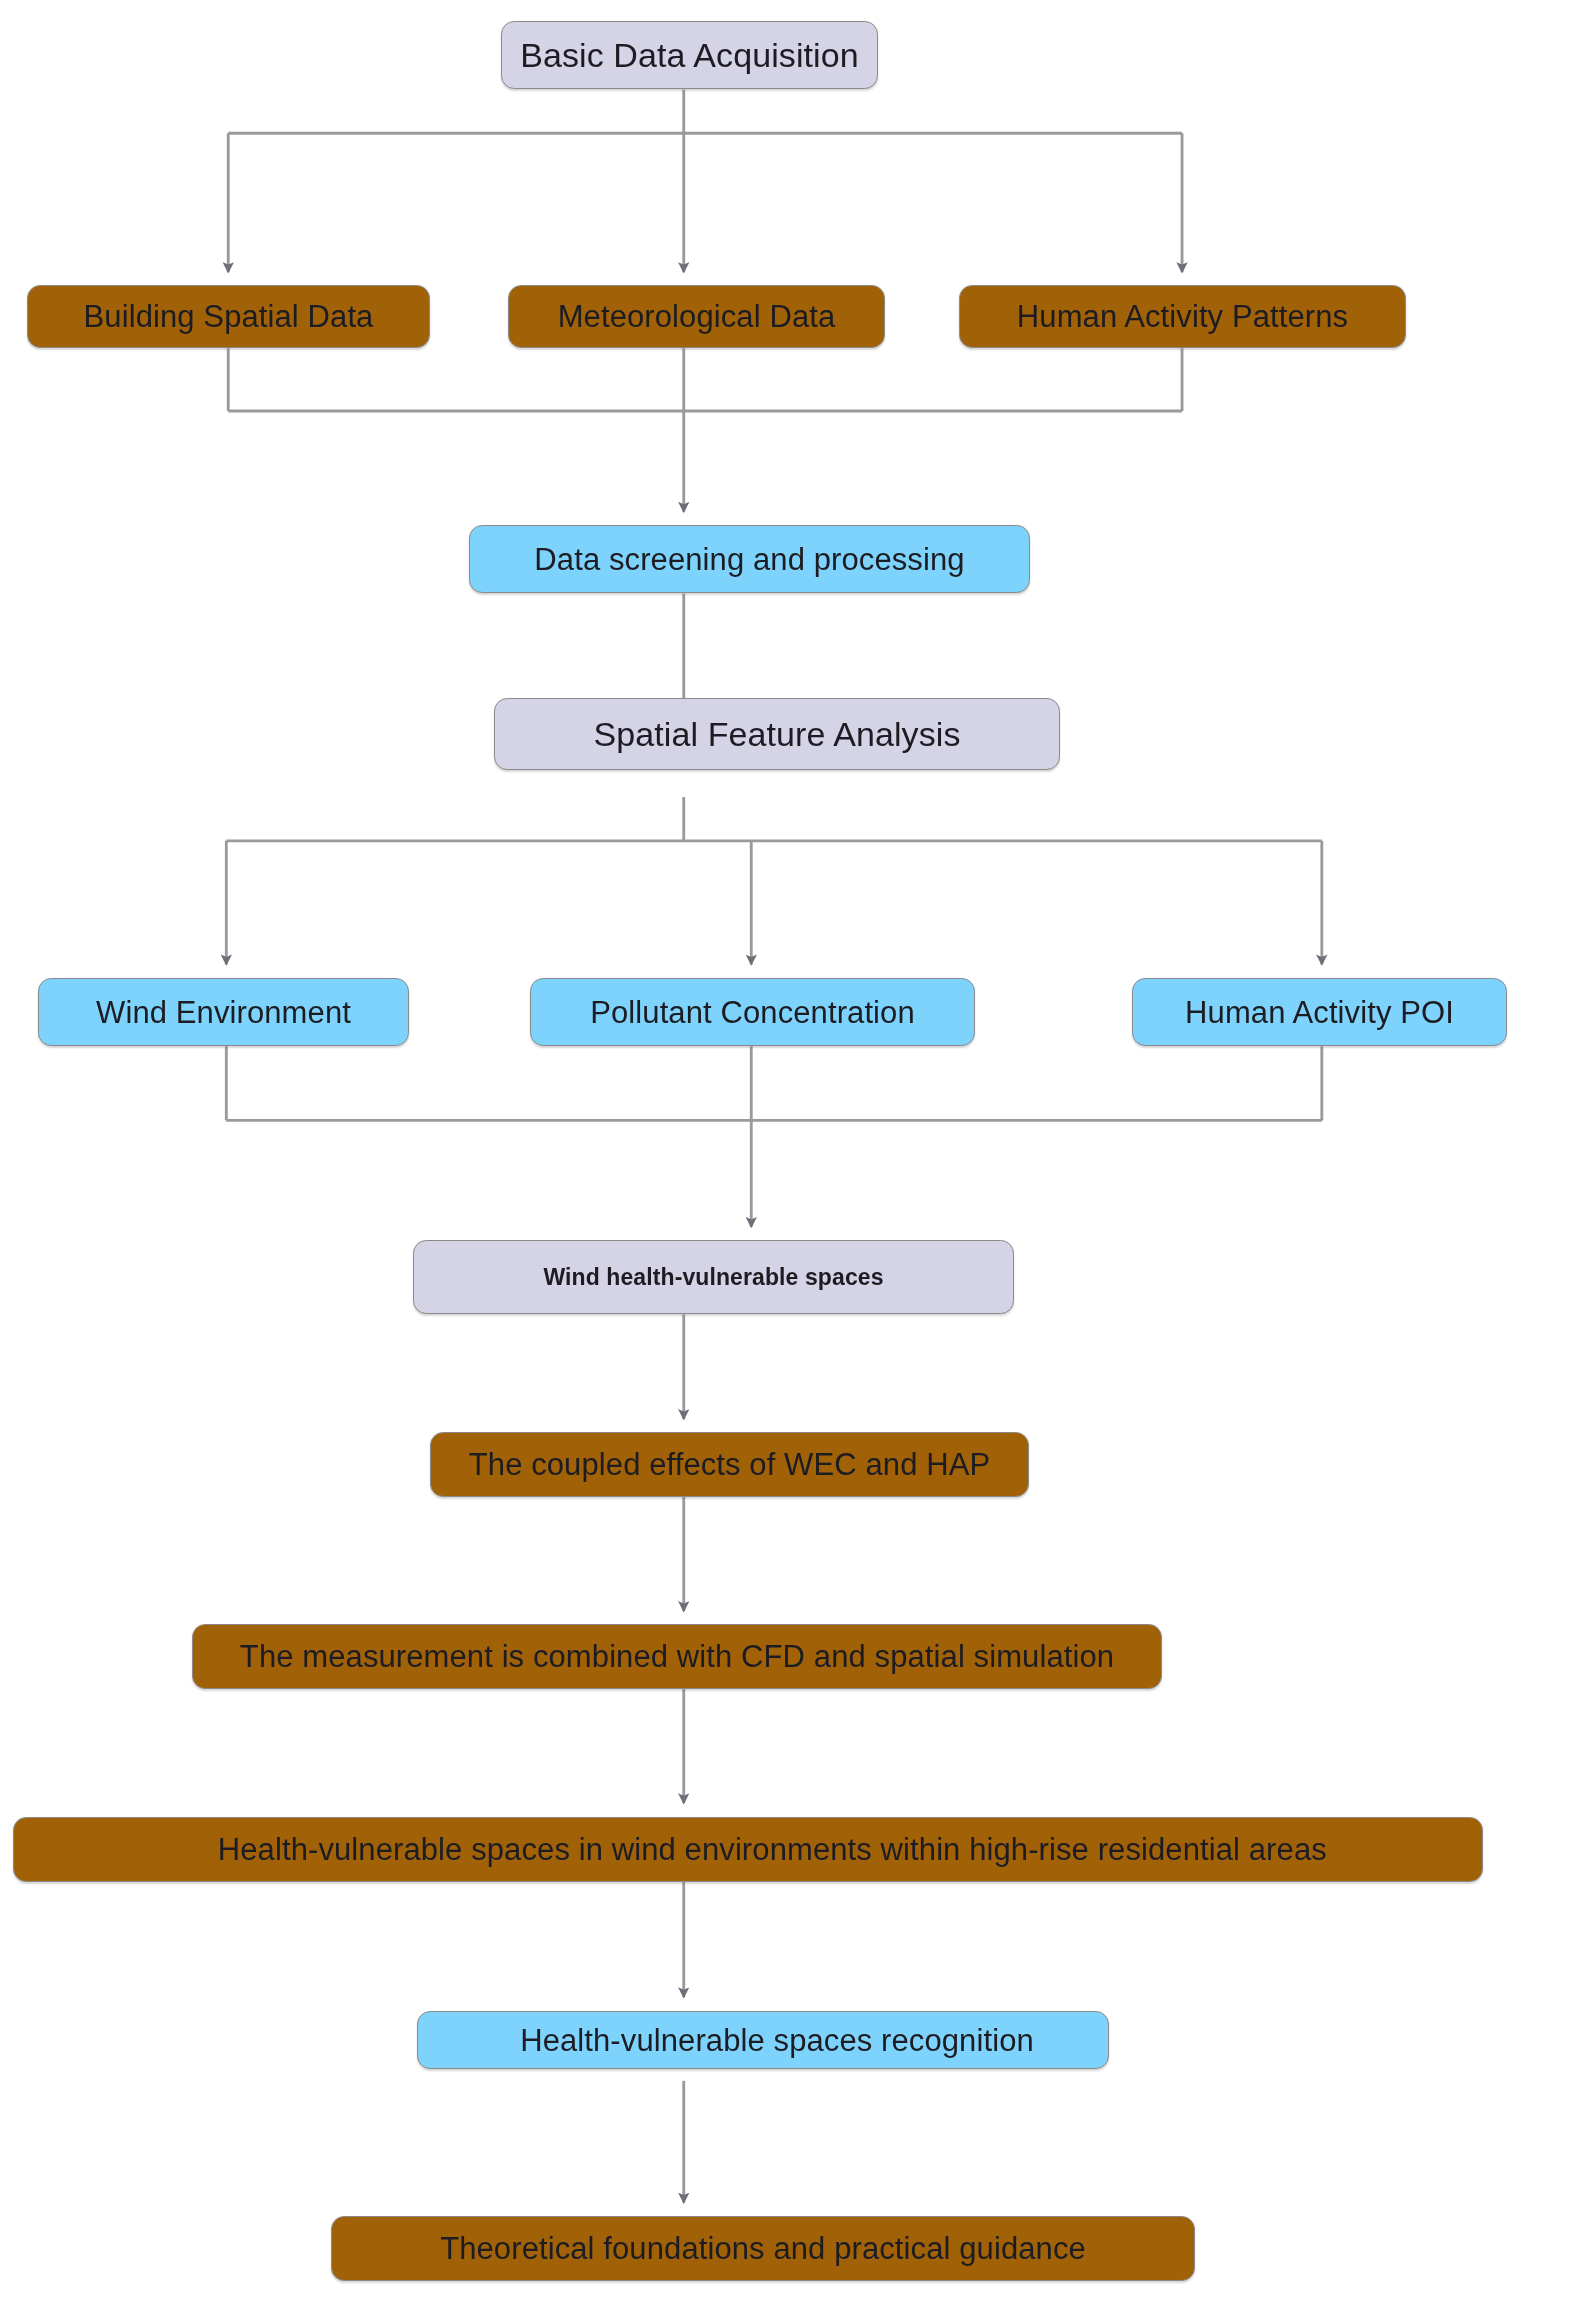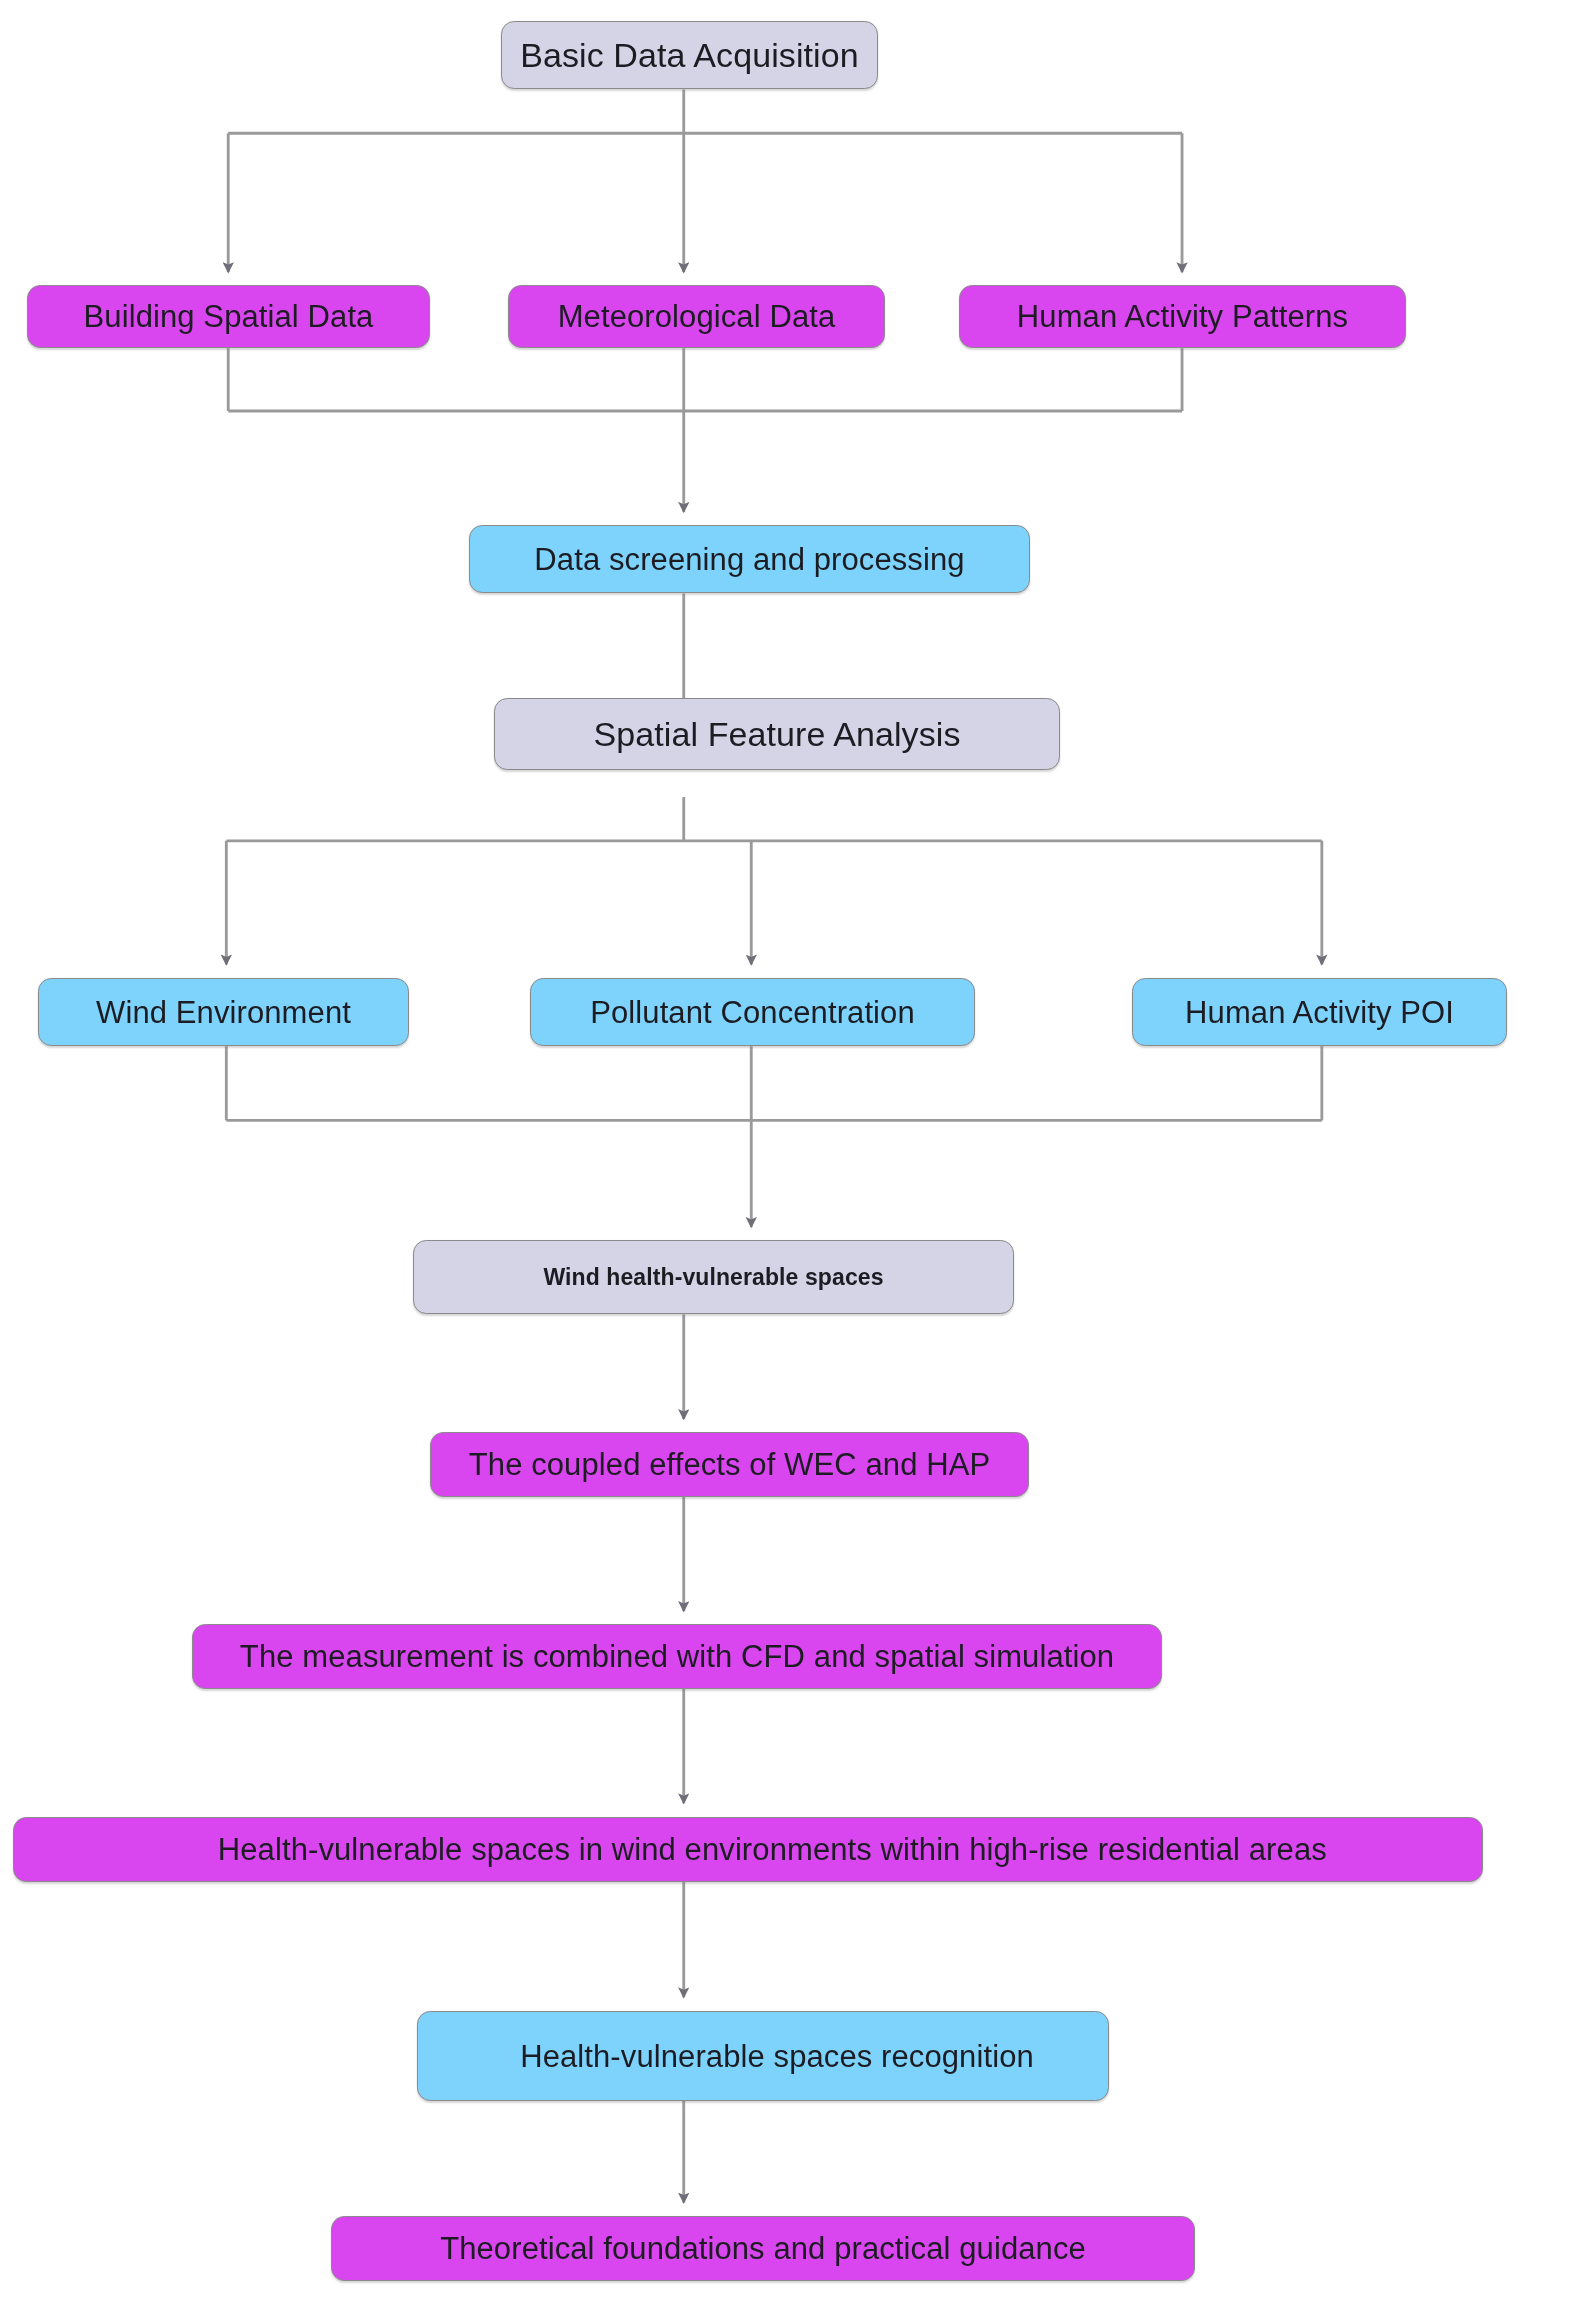"Building Spatial Data" .node.fill-white { background: #d946ef -> #a16207 }
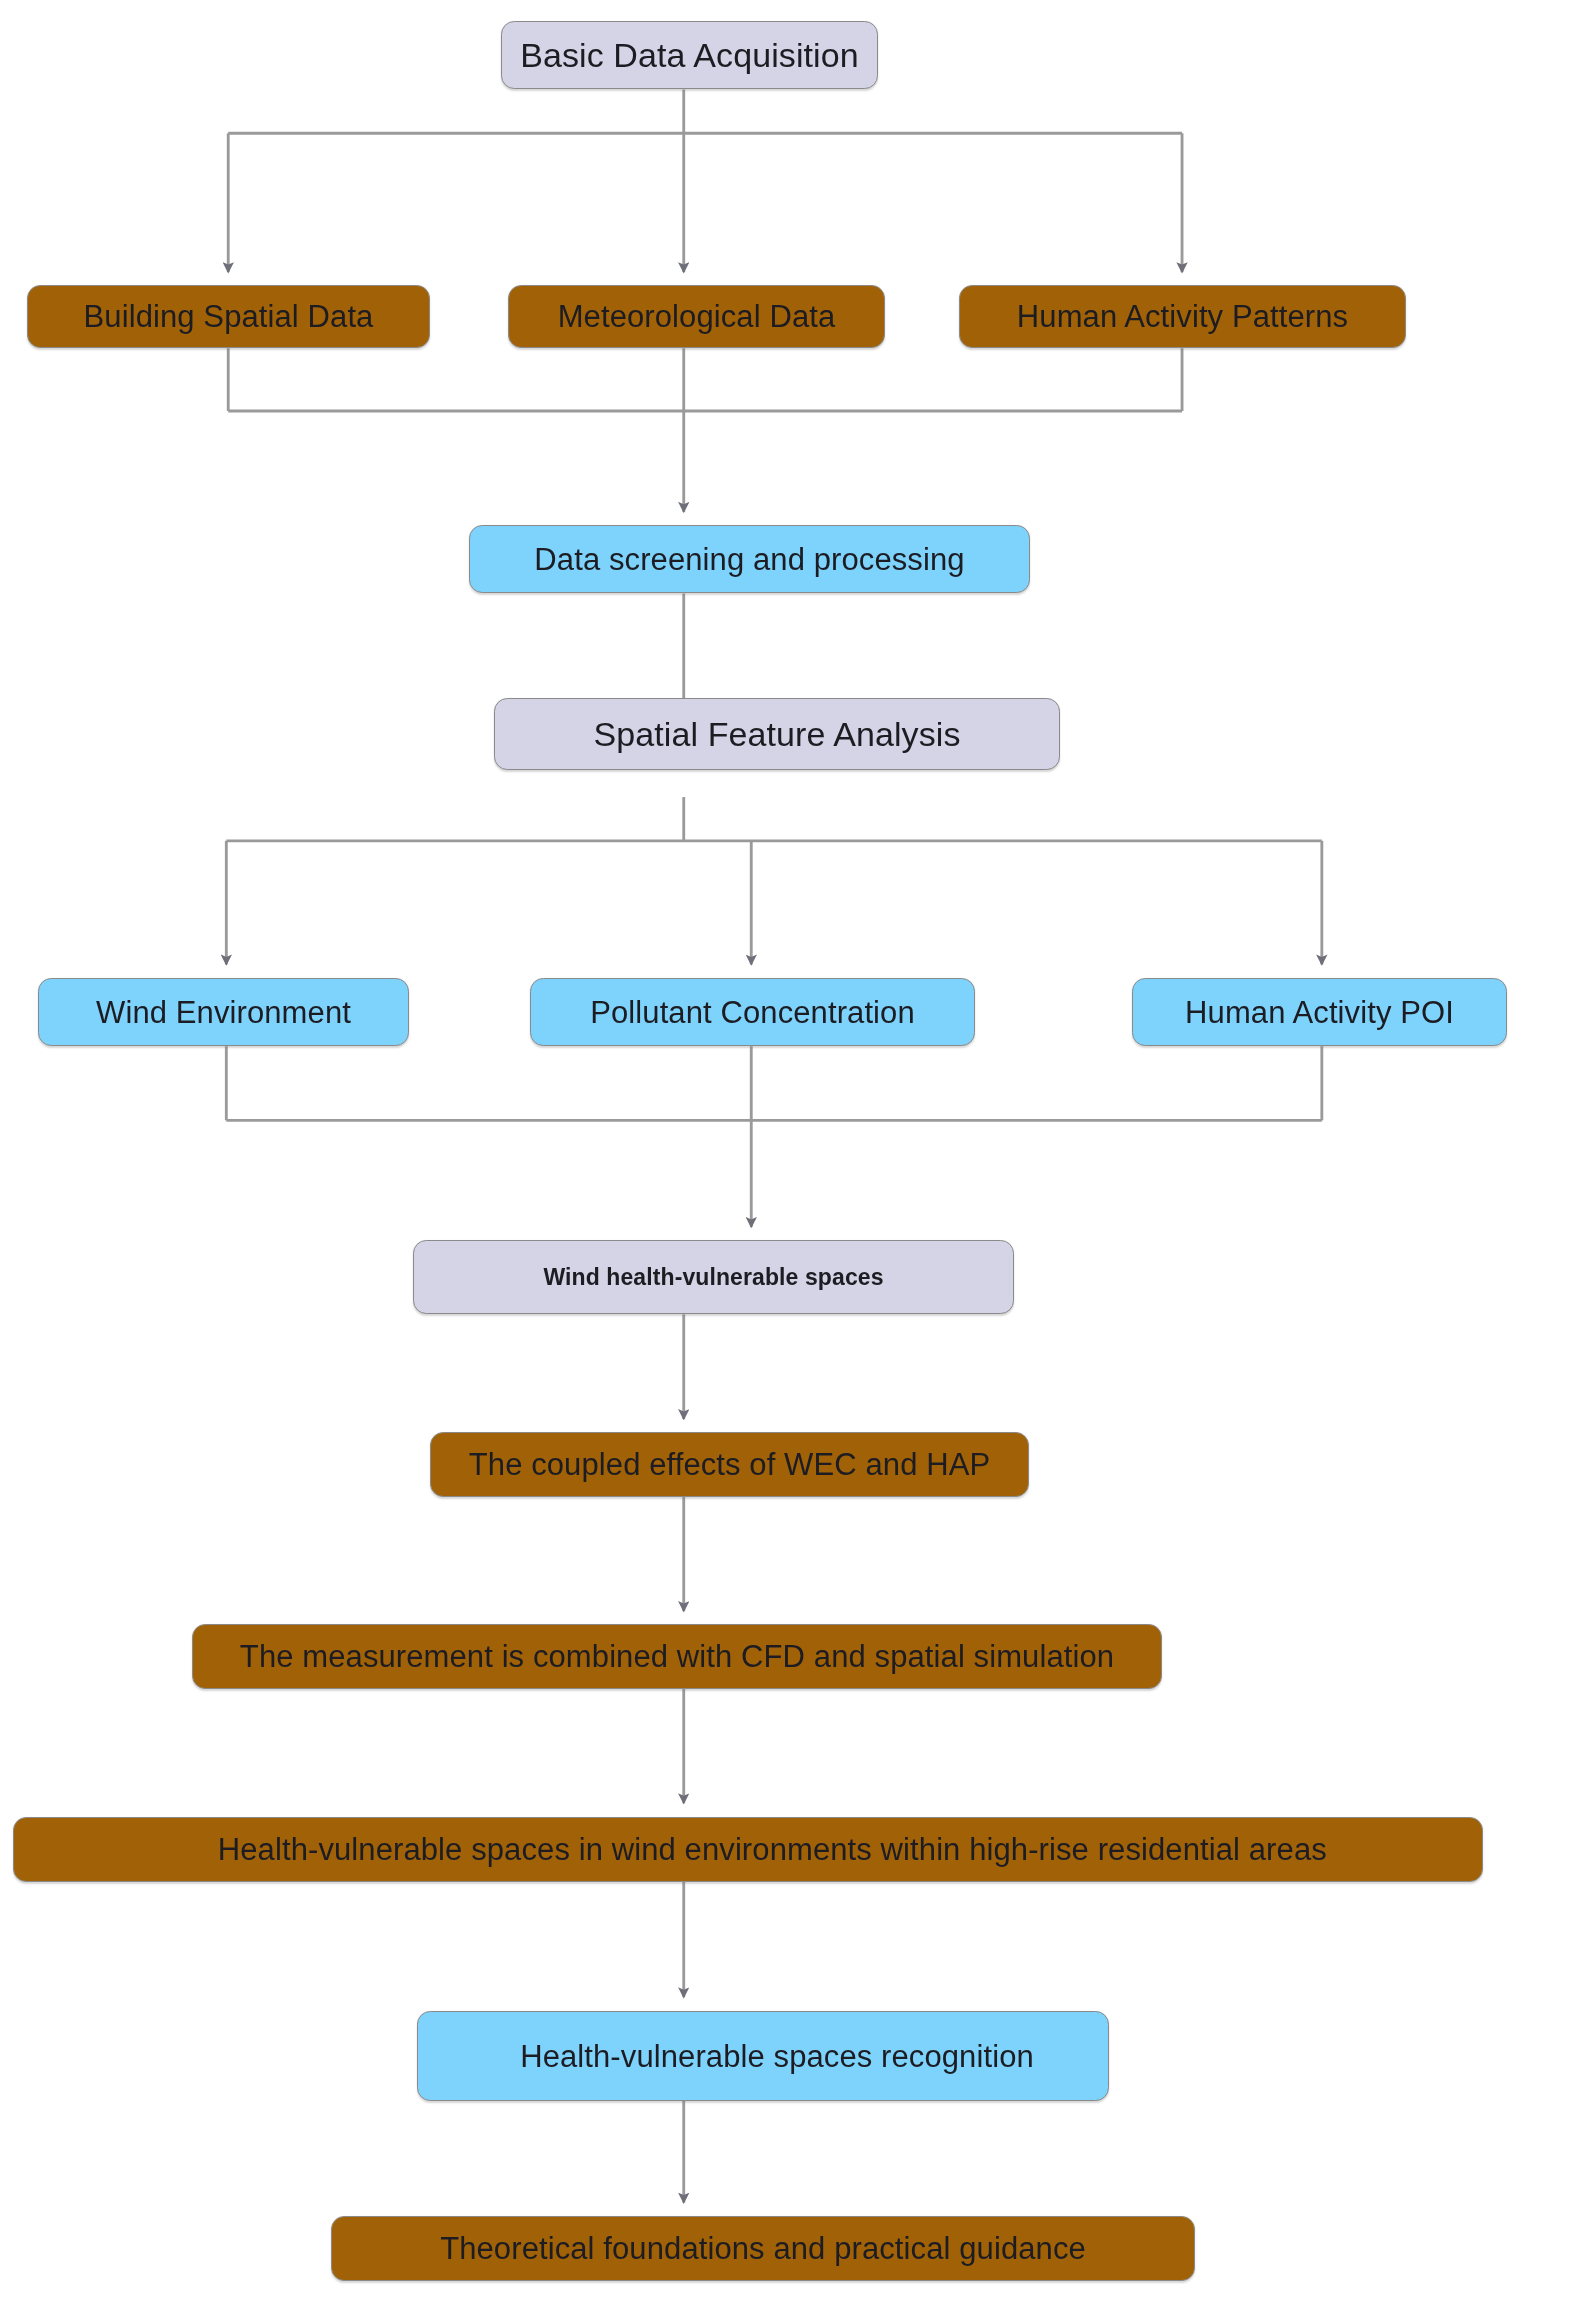"Health-vulnerable spaces recognition" div.node { height: 90px -> 58px }
